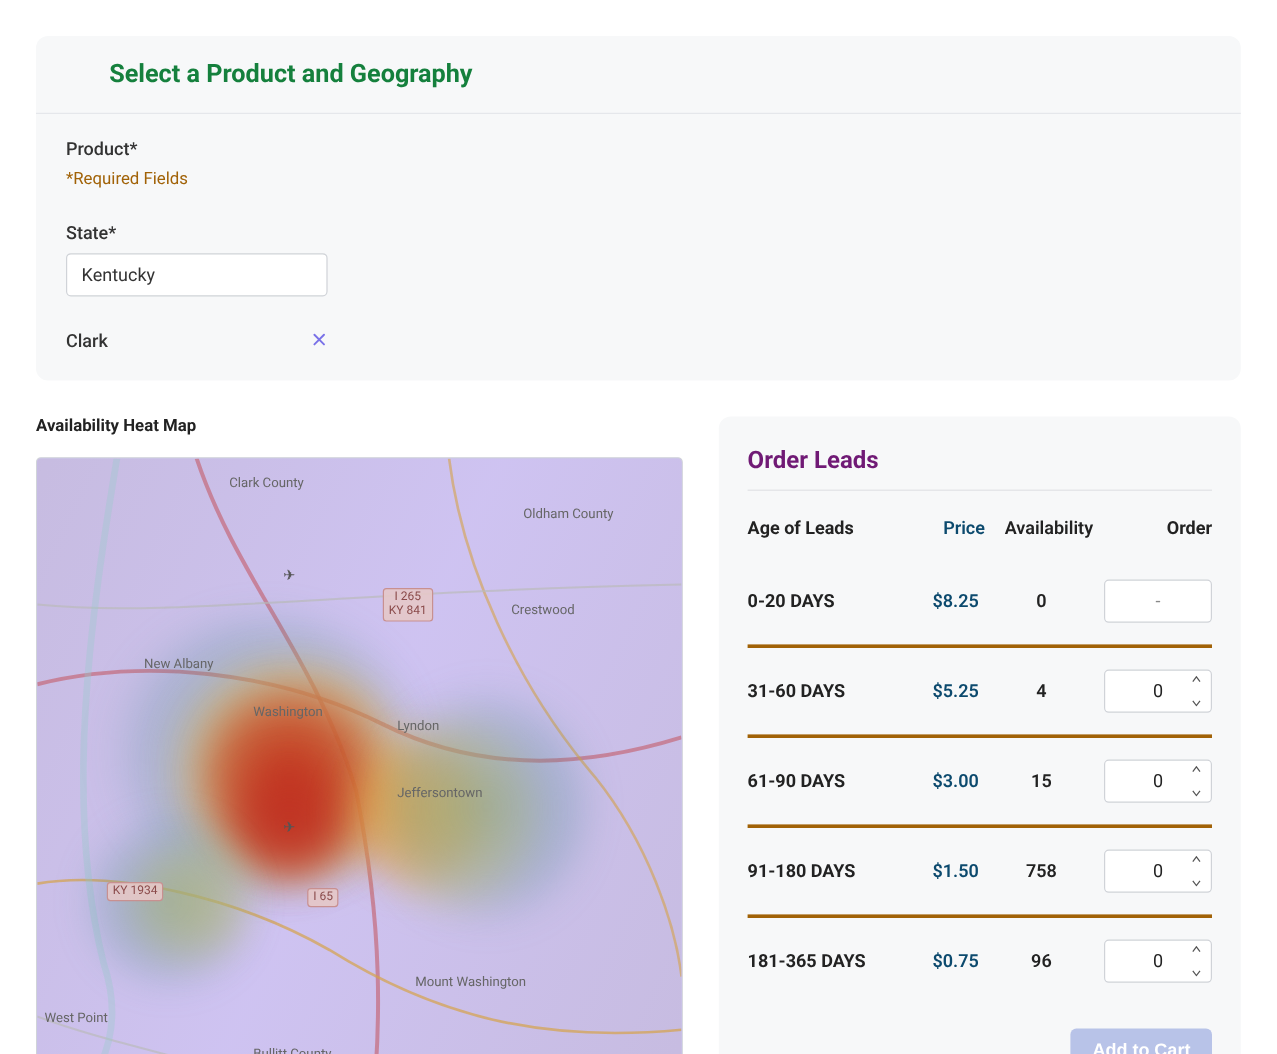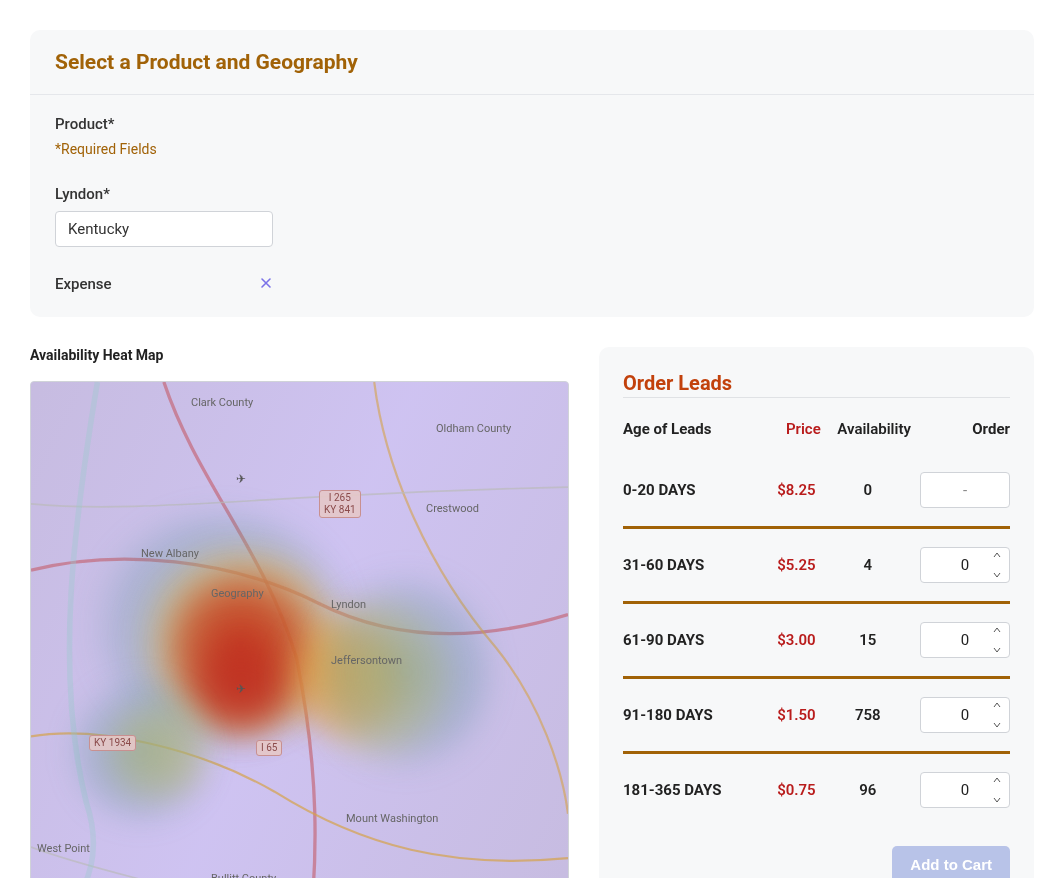"Select a Product and Geography" .filter-title { color: #a16207 -> #15803d; margin-left: none -> 36px }
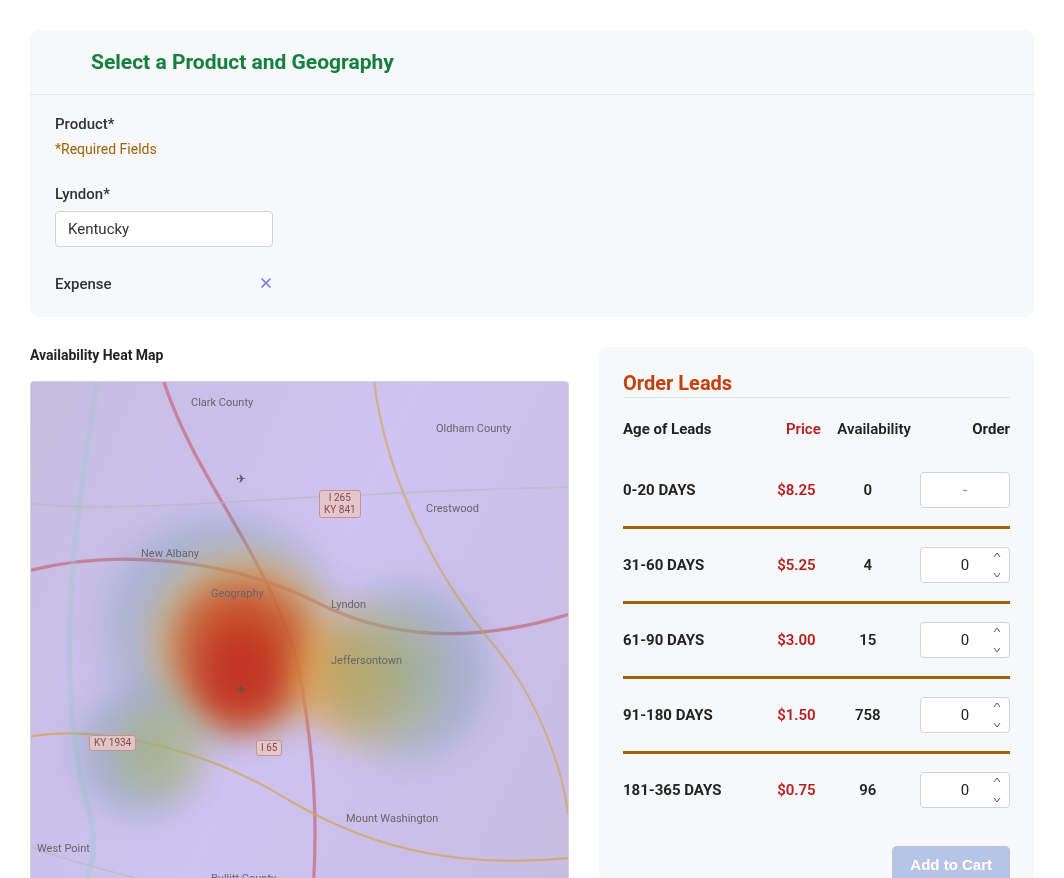"Lyndon*" div.field-label { text: Lyndon -> State }
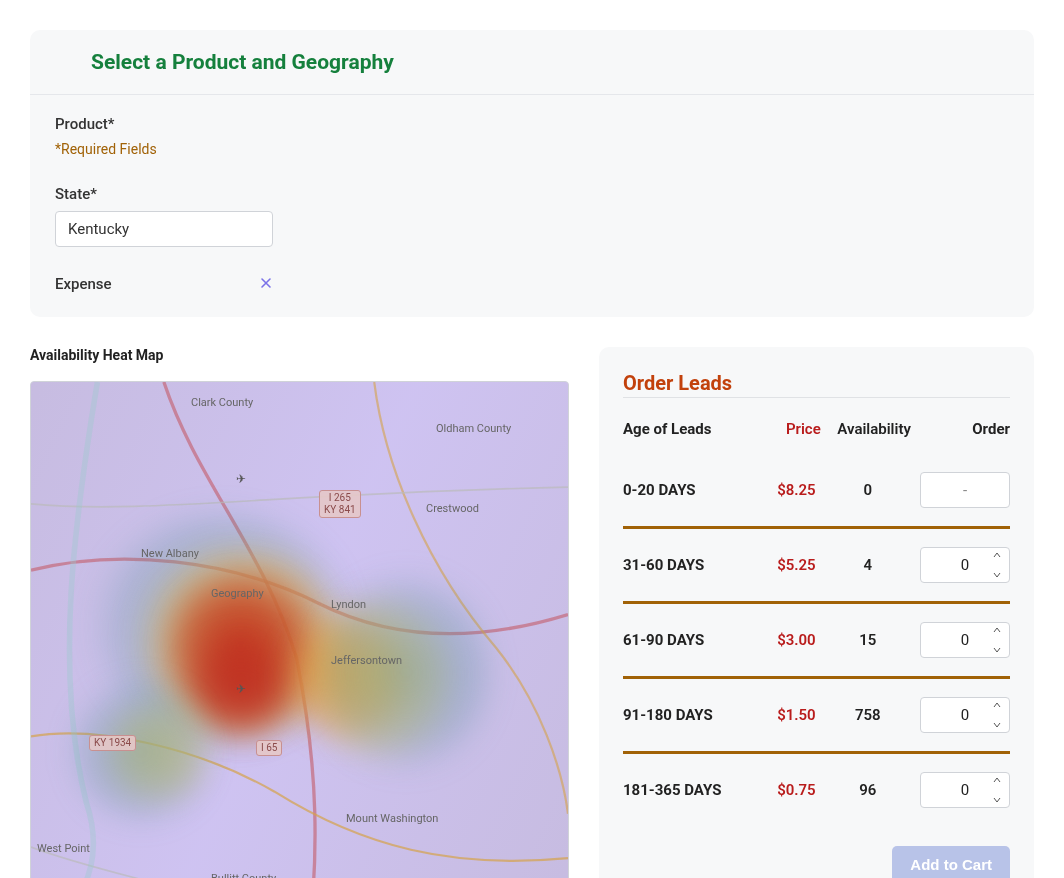"Expense" div.field-label { text: Expense -> Clark }
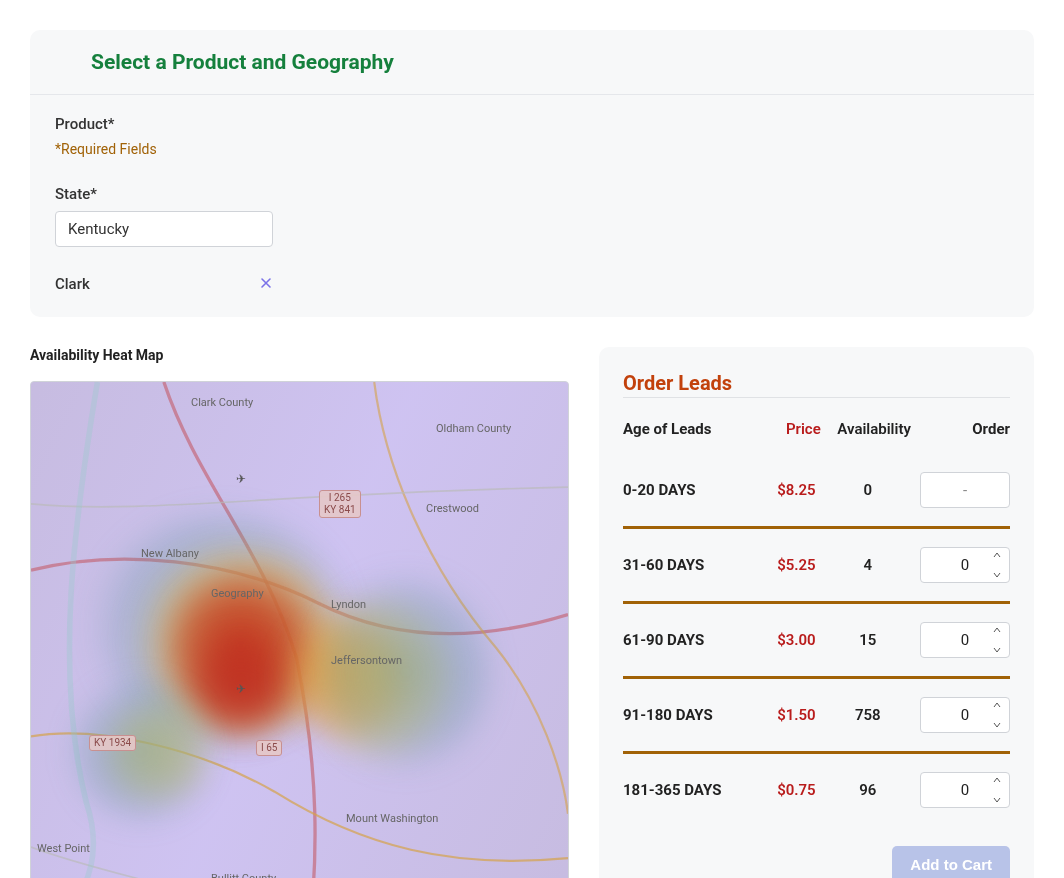"Order Leads" .order-title { color: #c2410c -> #701a75; padding-bottom: 2px -> 13px }
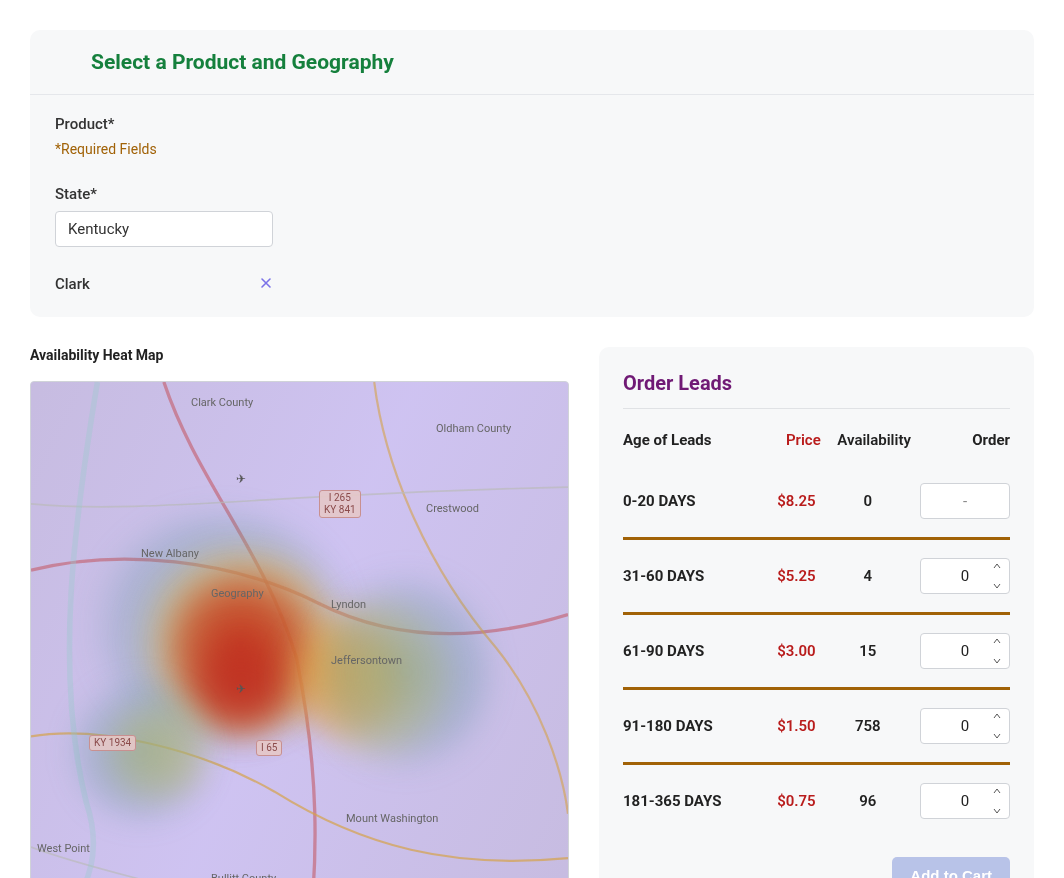"Price" .col-price { color: #b91c1c -> #0c4a6e }
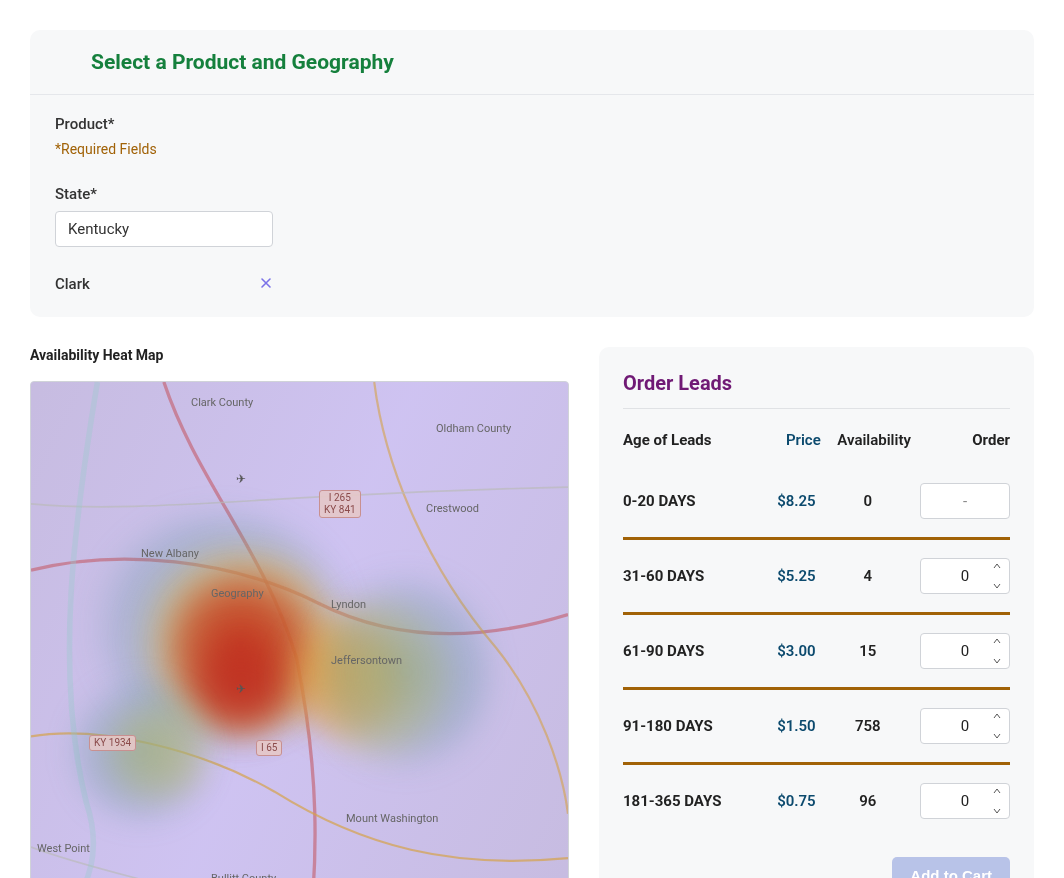"New Albany" div.map-label { left: 110px -> 89px }
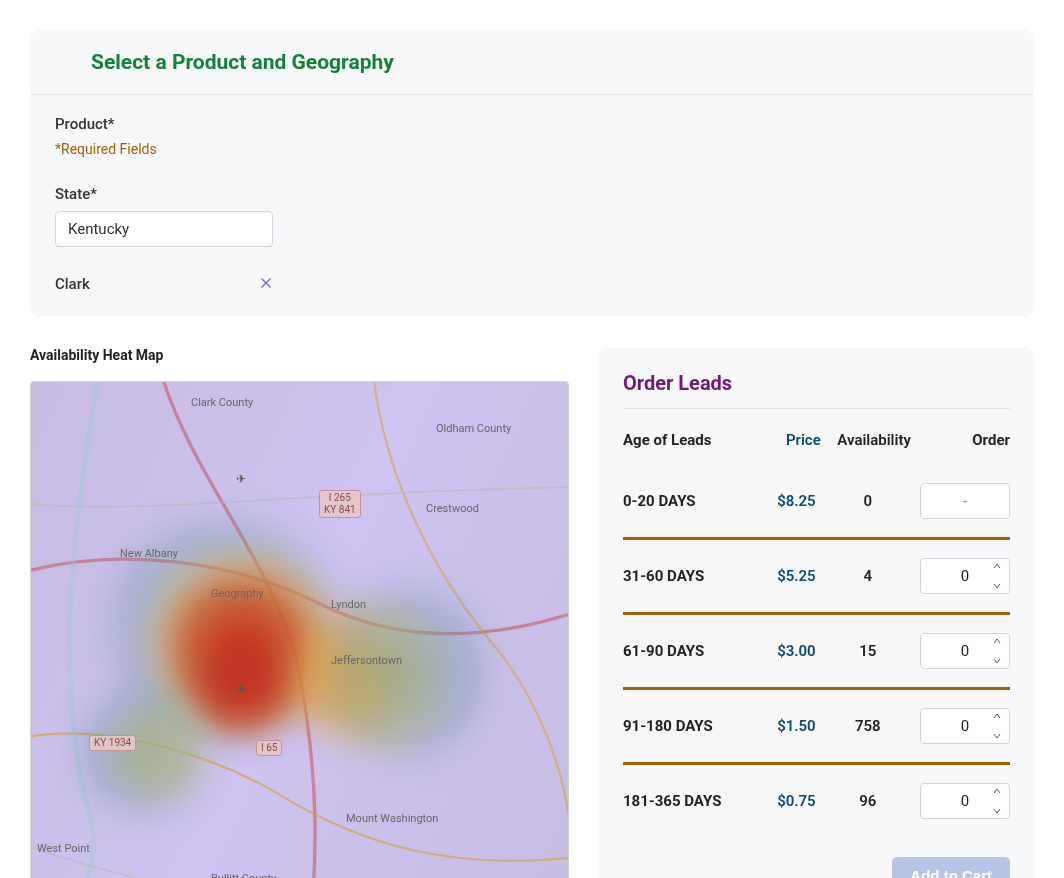"Geography" div.map-label { text: Geography -> Washington }
